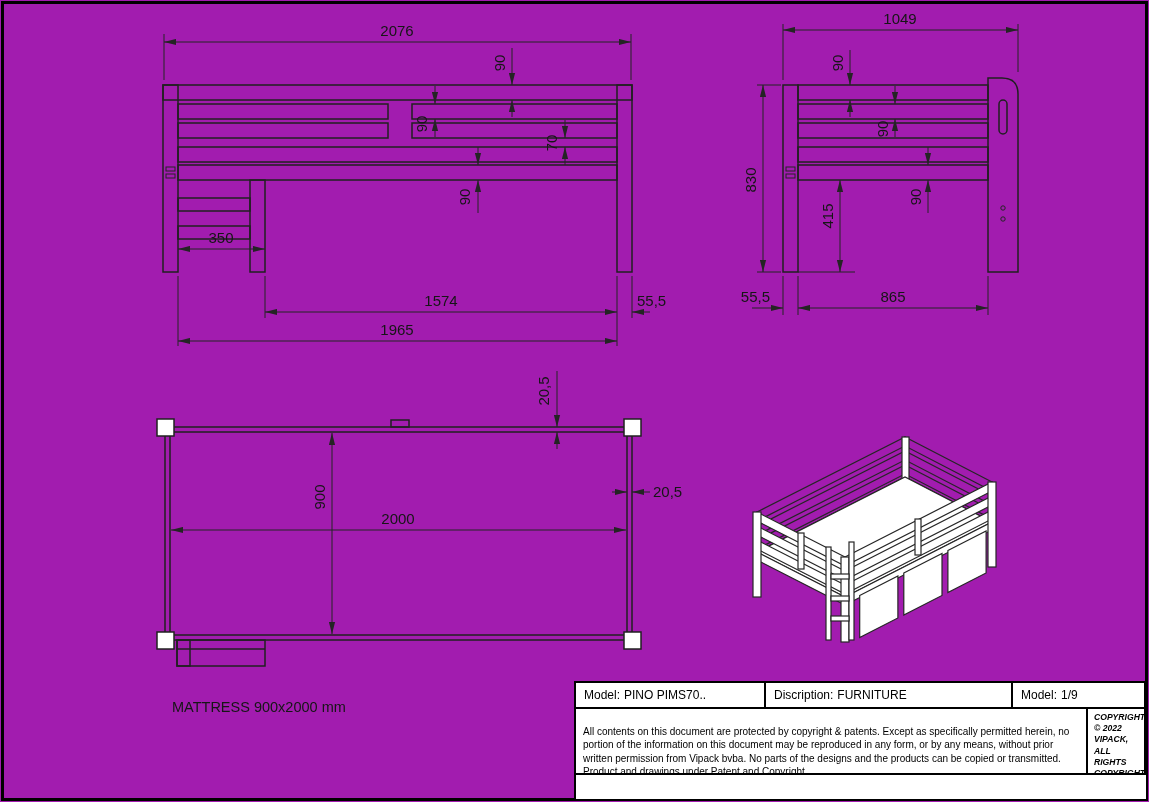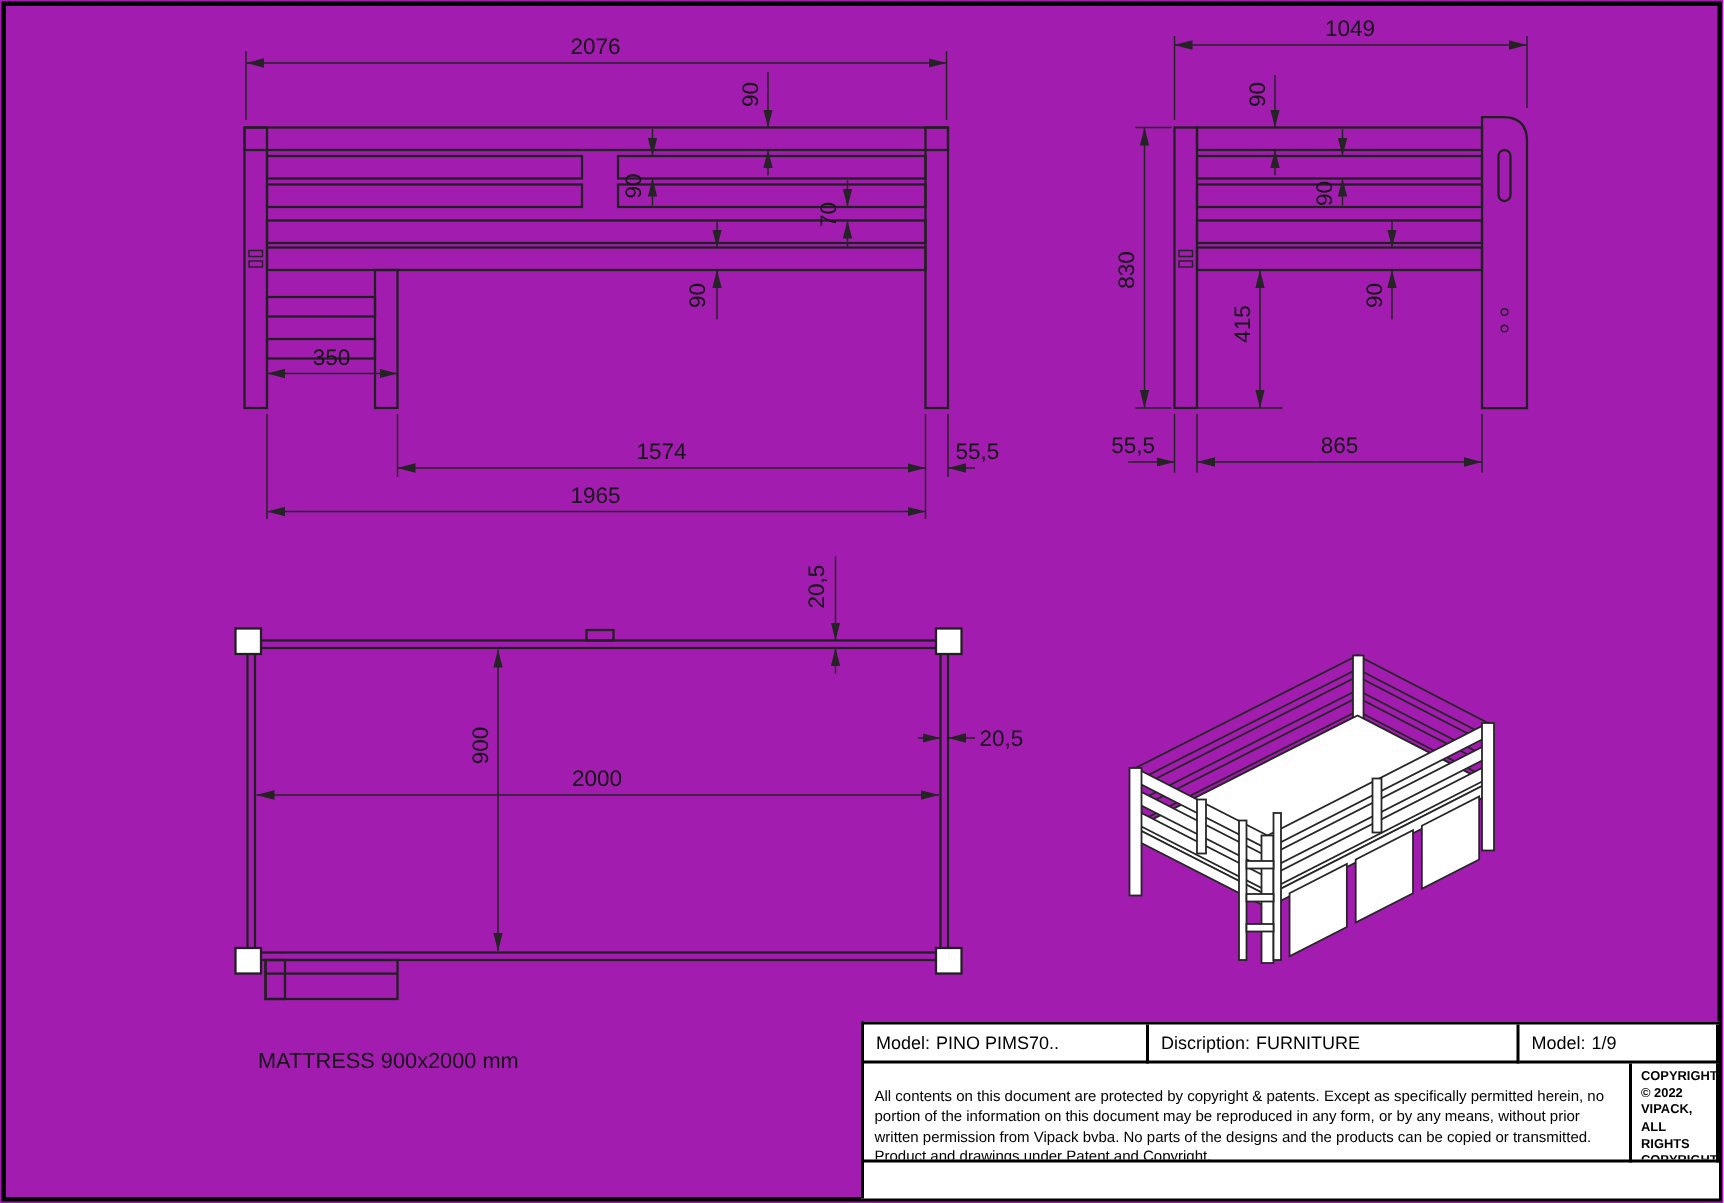"COPYRIGHT © 2022 VIPACK," .brand-cell { font-style: none -> italic }
